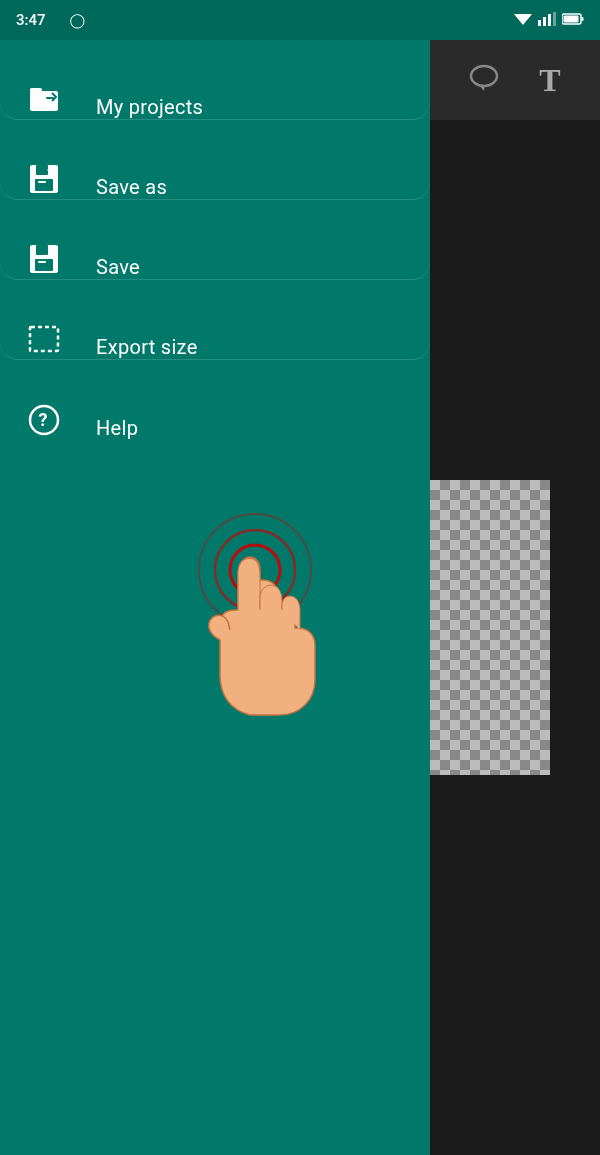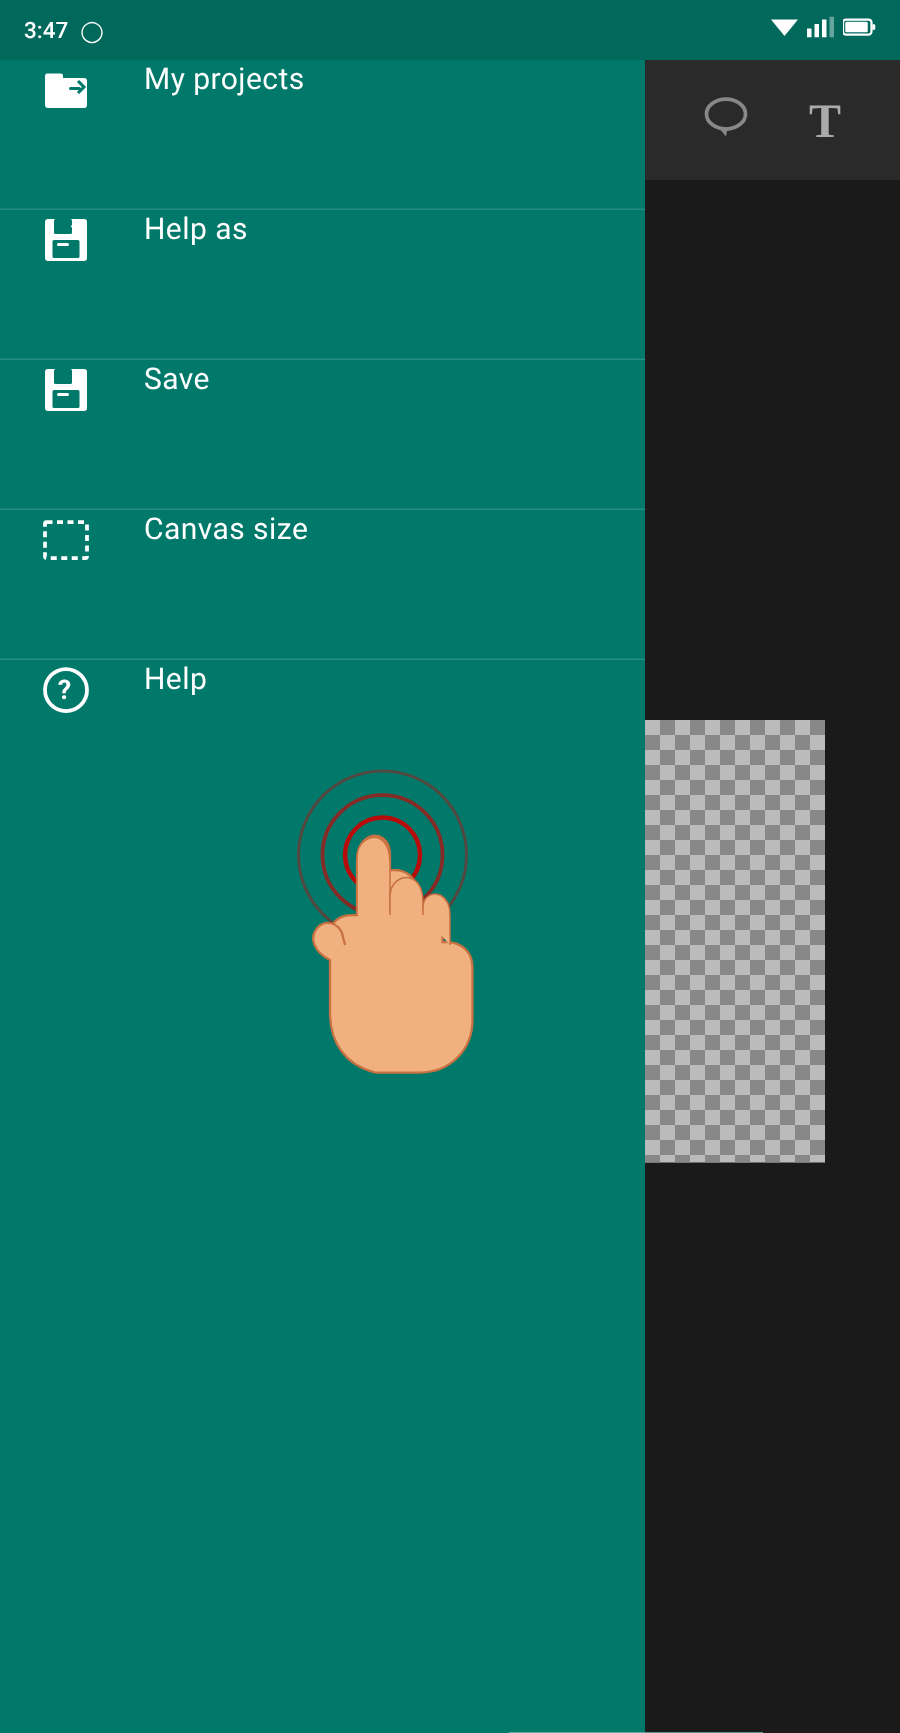"3:47" .status-bar-left { gap: 8px -> 24px }
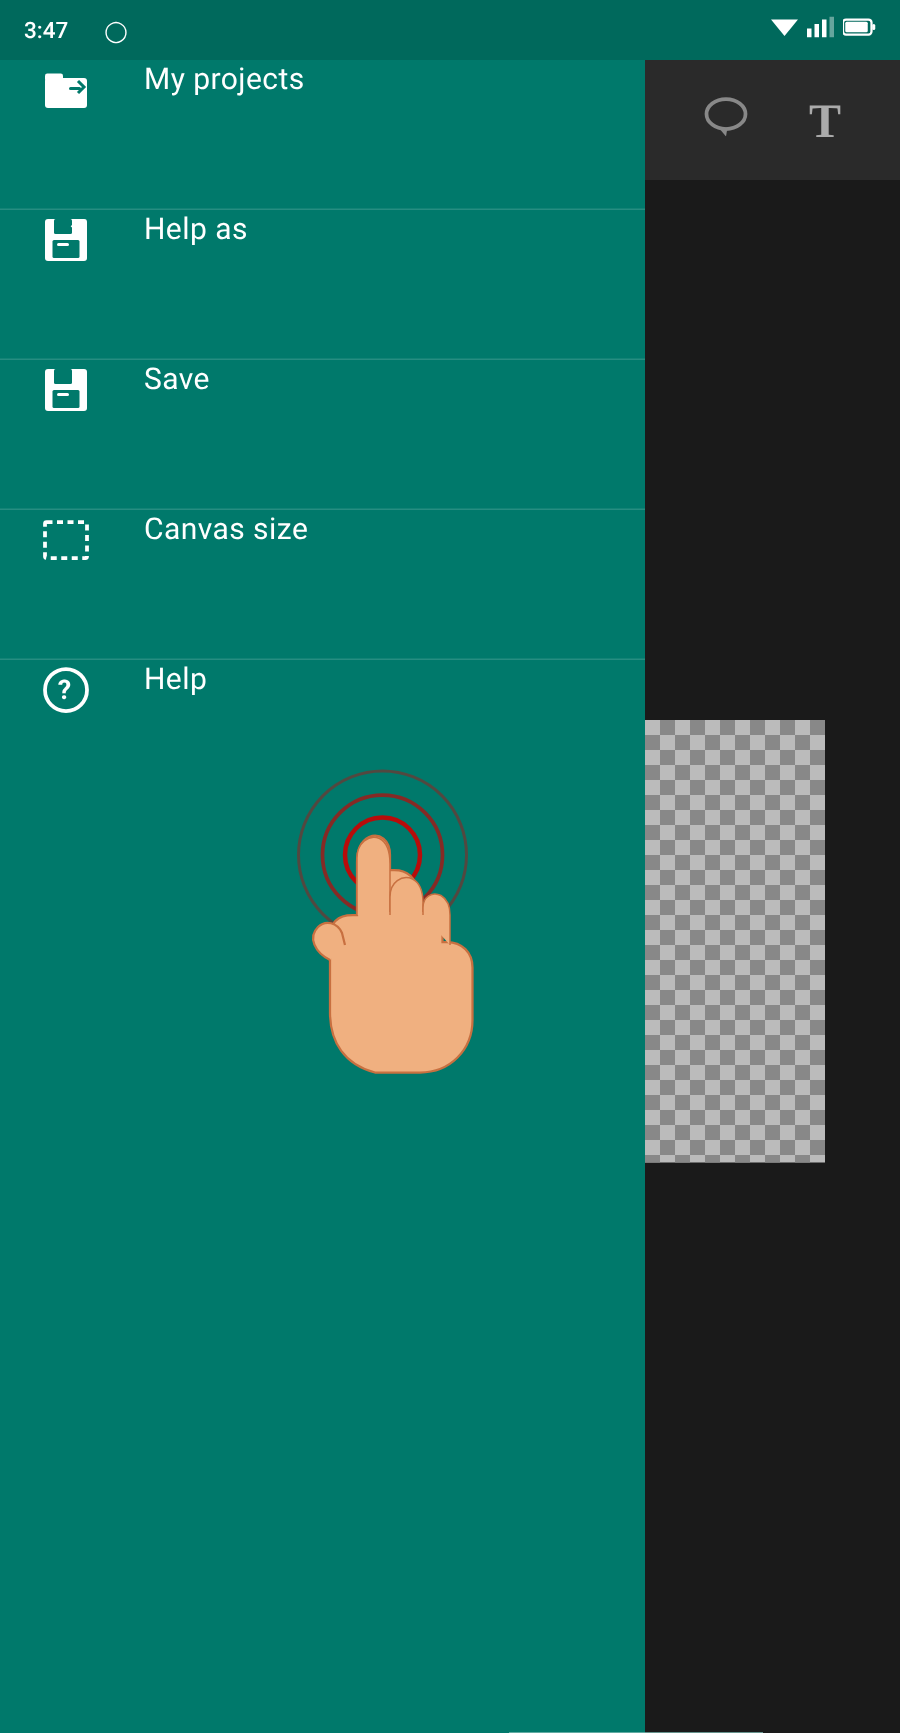"My projects" .menu-item { align-items: flex-start -> flex-end; border-radius: none -> 18px; height: 100px -> 80px }
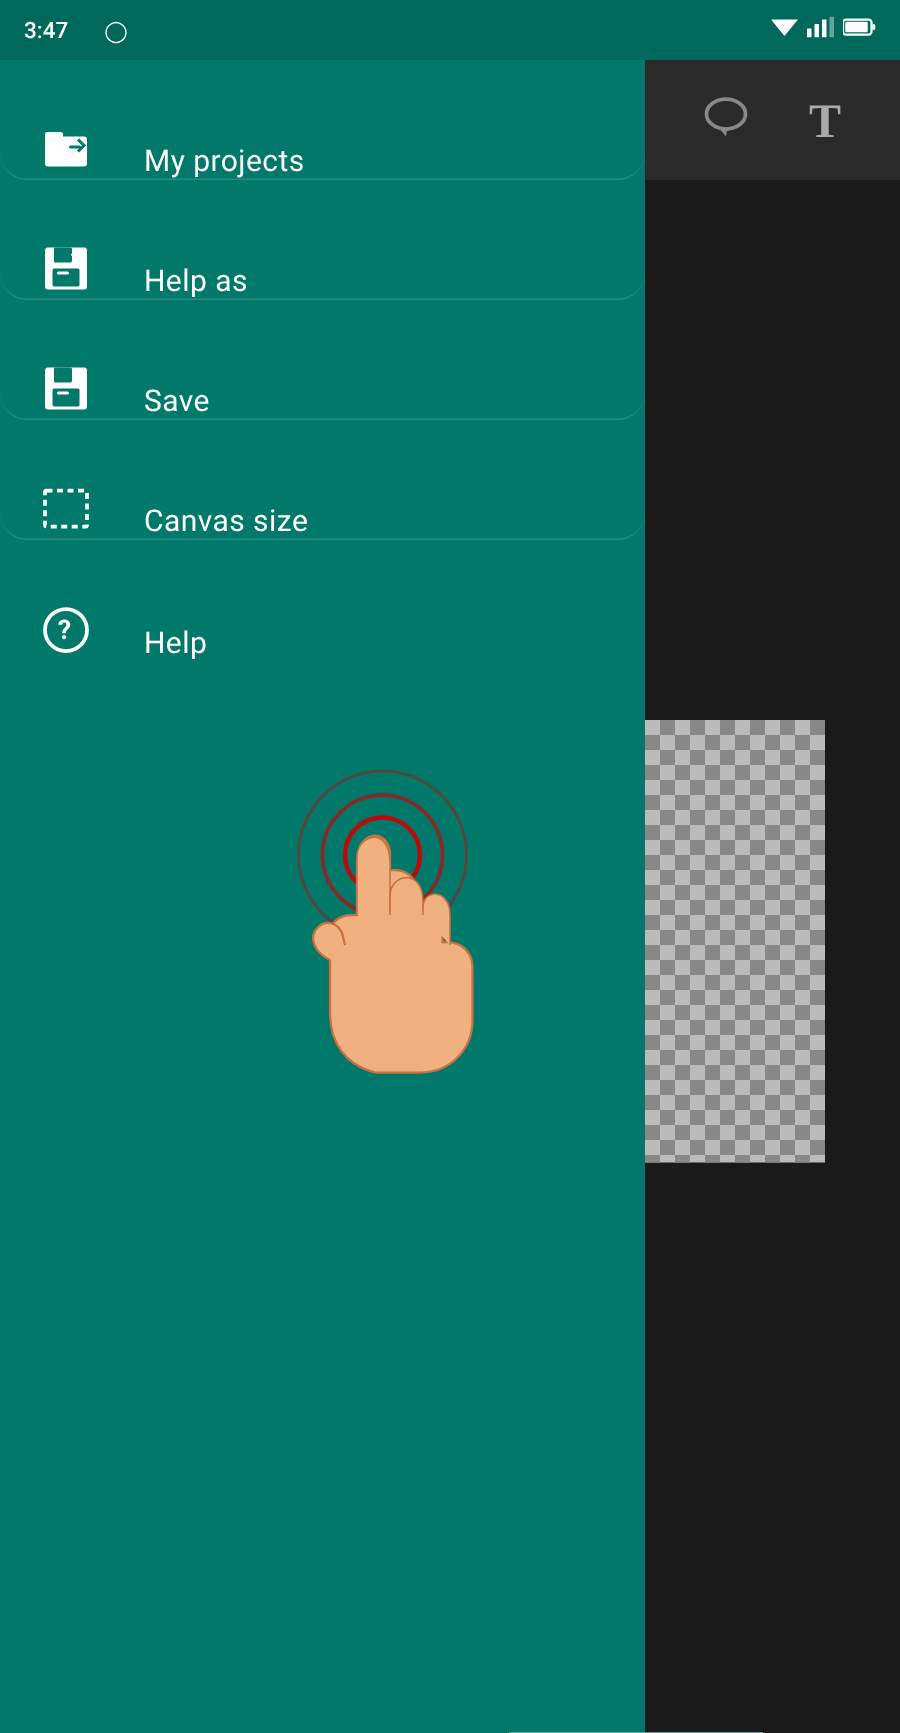"Help as" span.menu-label { text: Help -> Save }
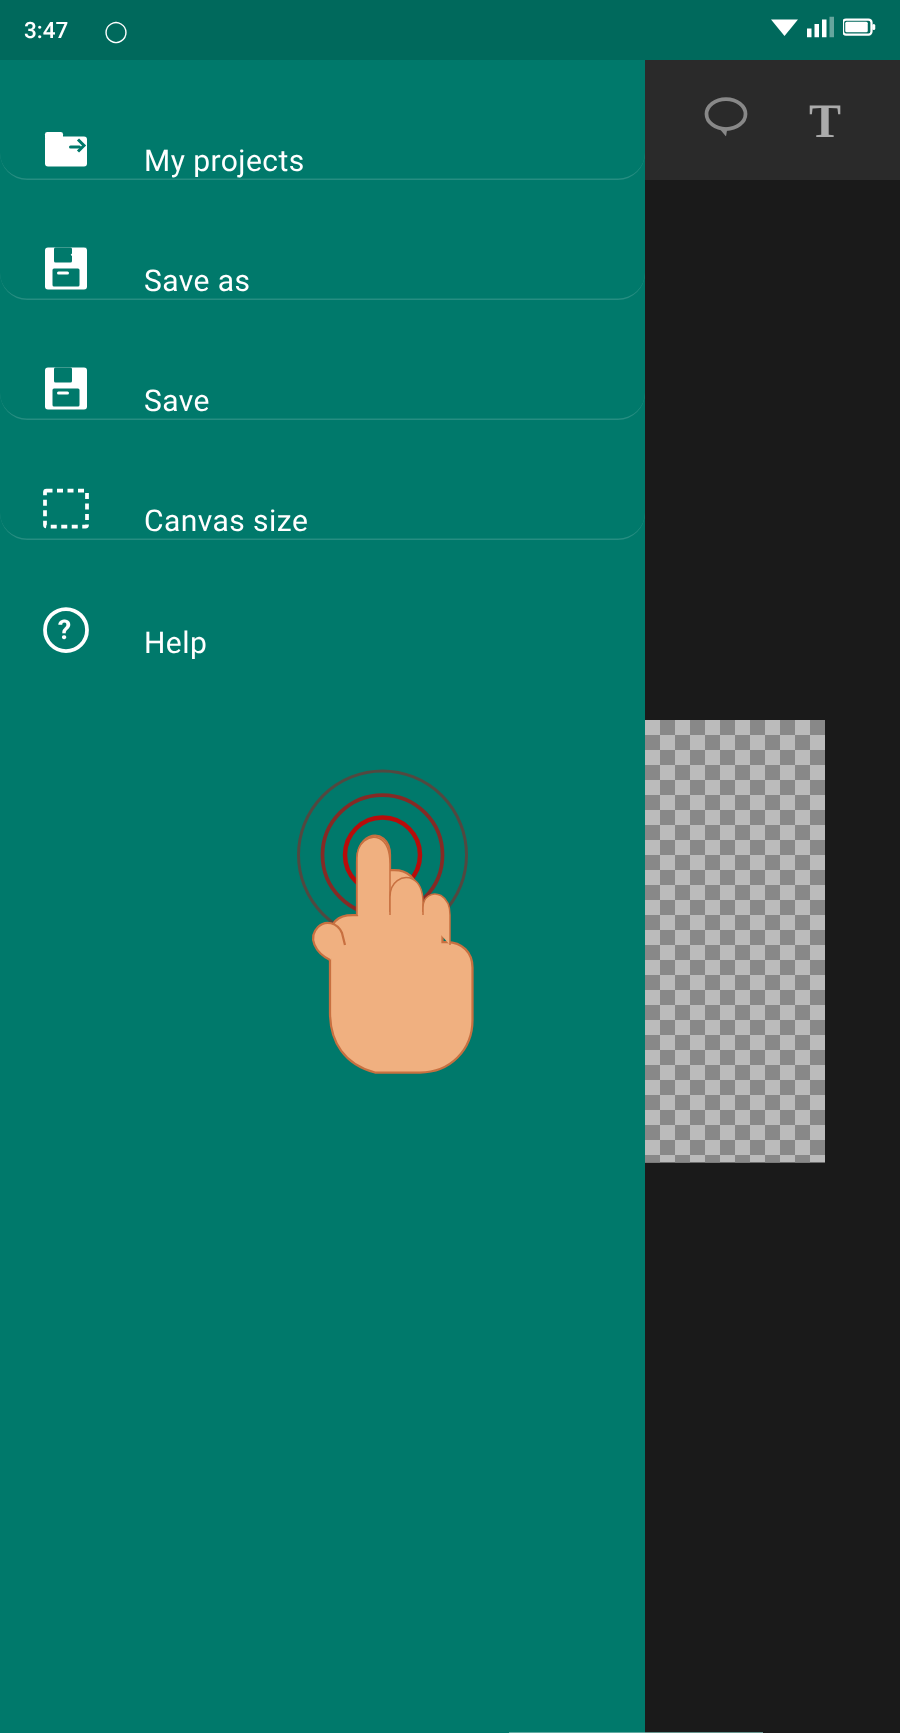"Canvas size" span.menu-label { text: Canvas -> Export }
